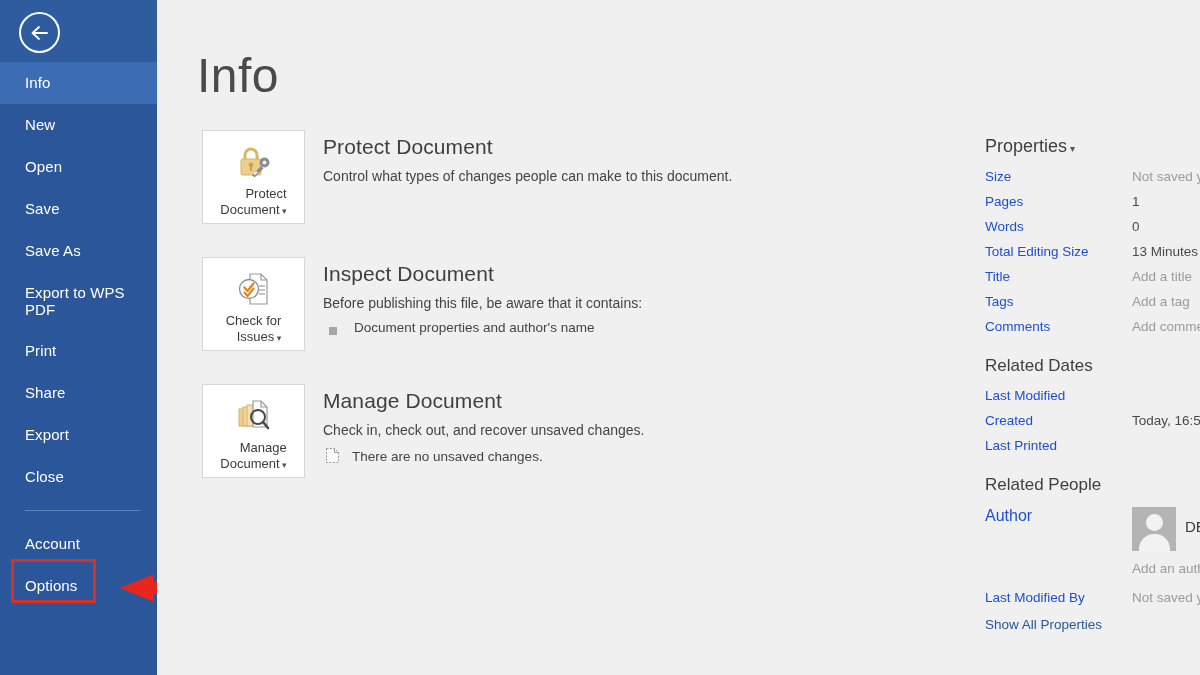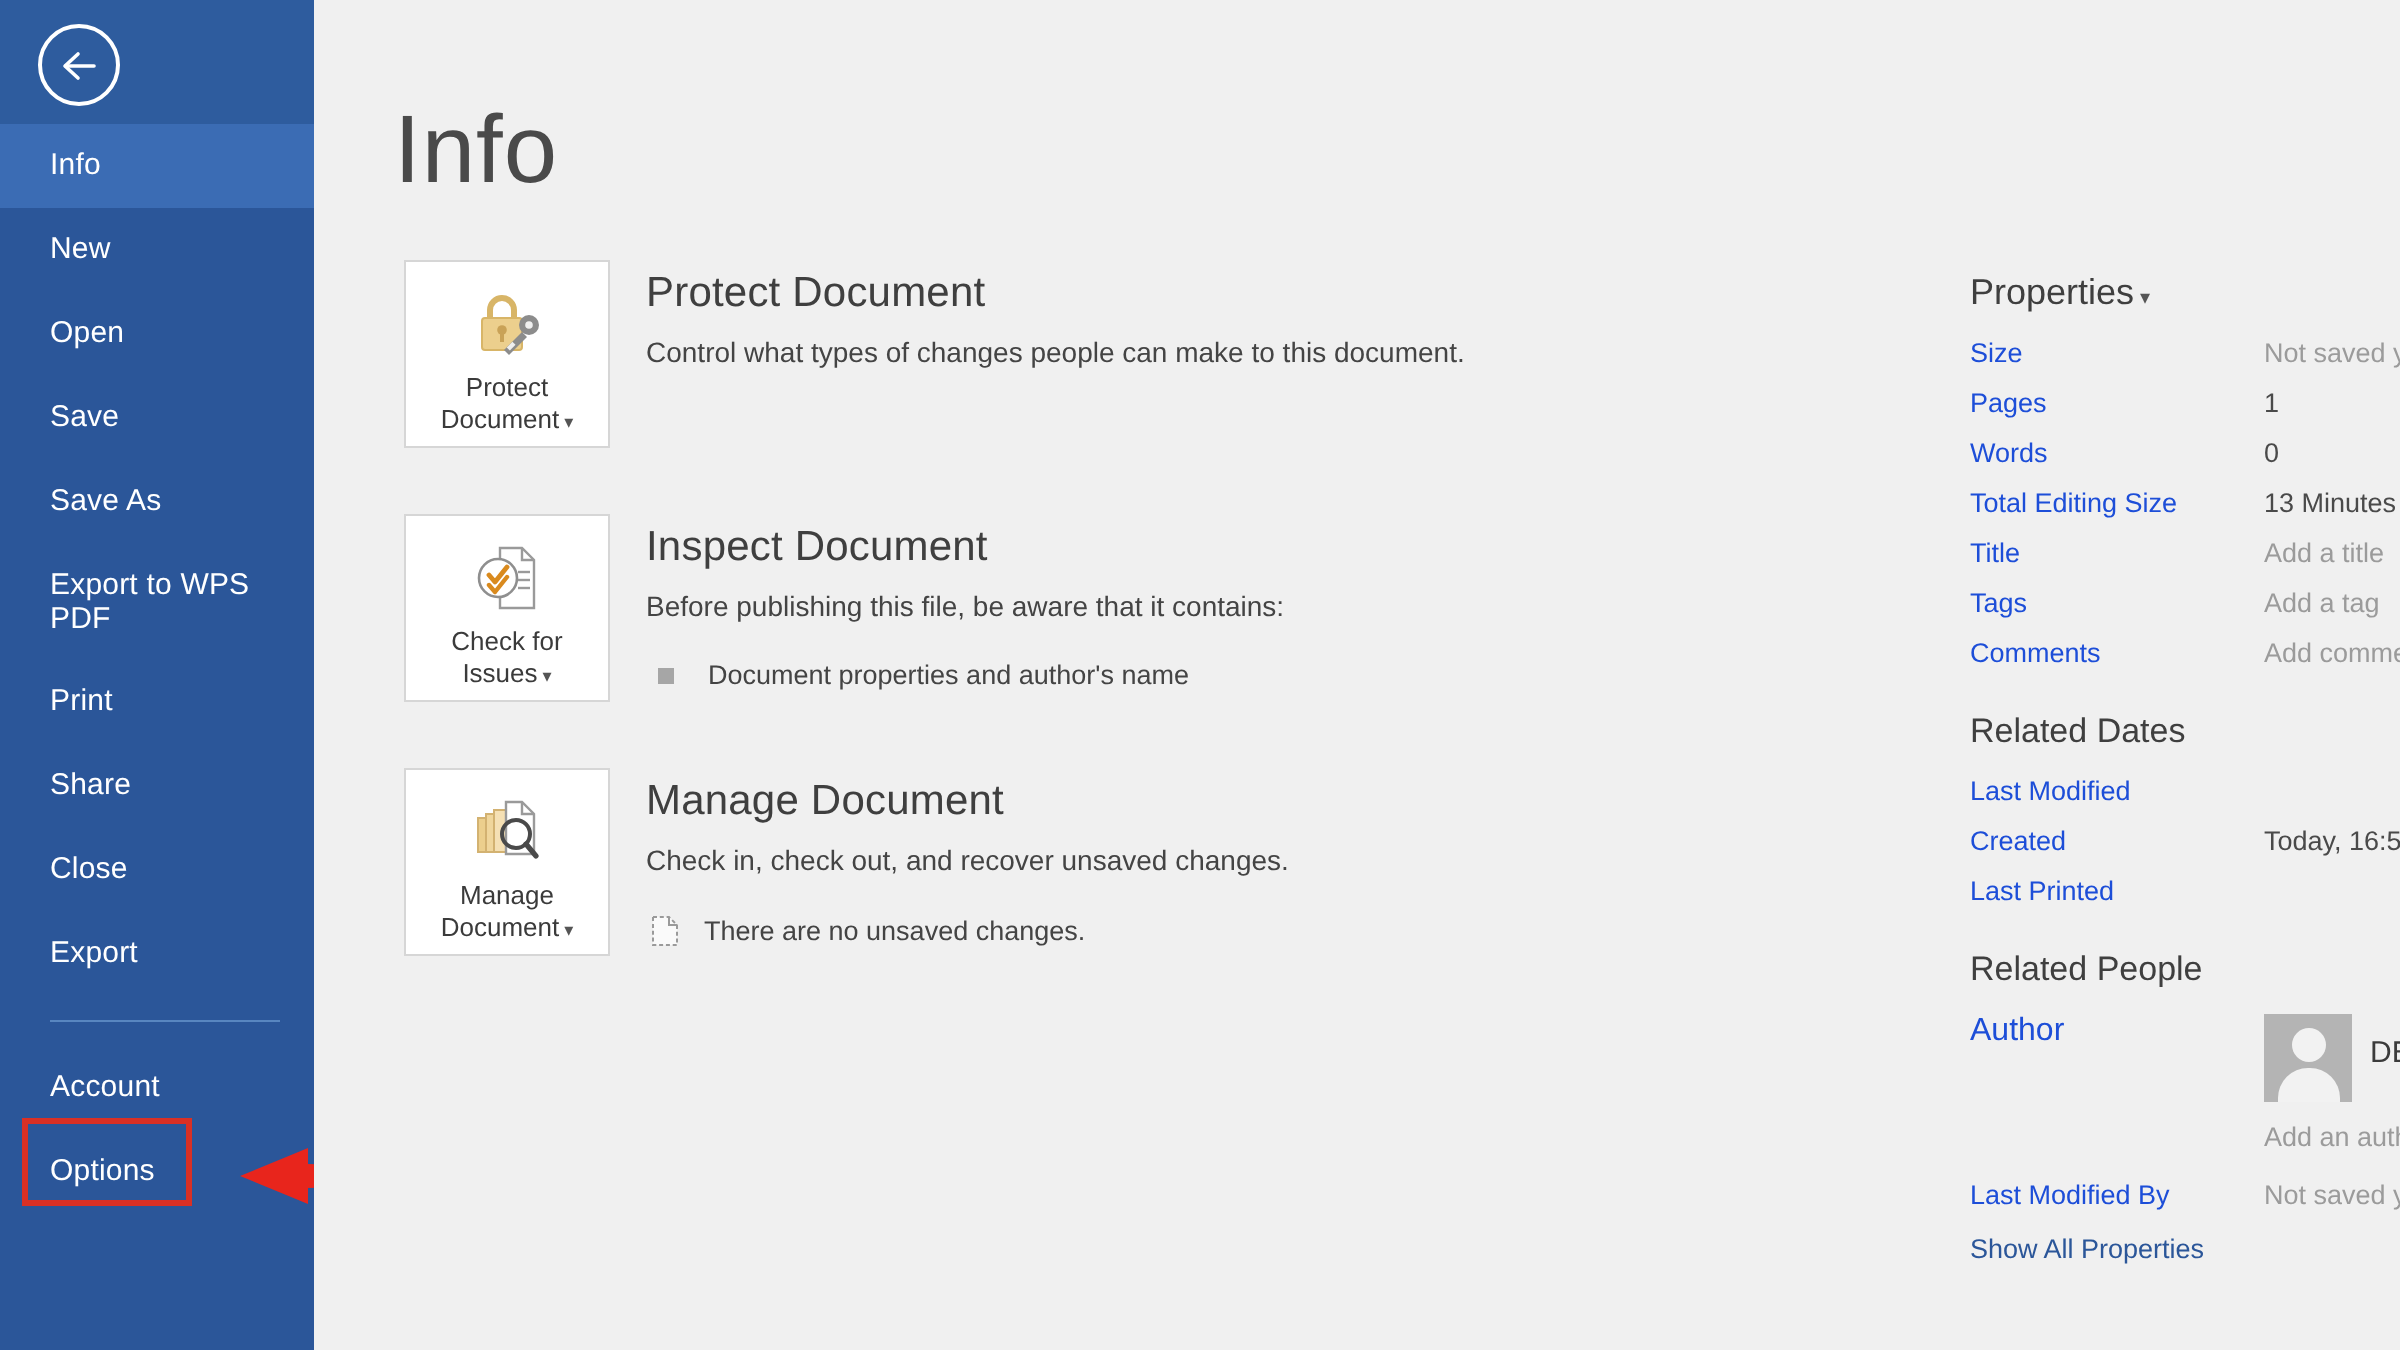"Protect" .tile-label { text-align: center -> right }
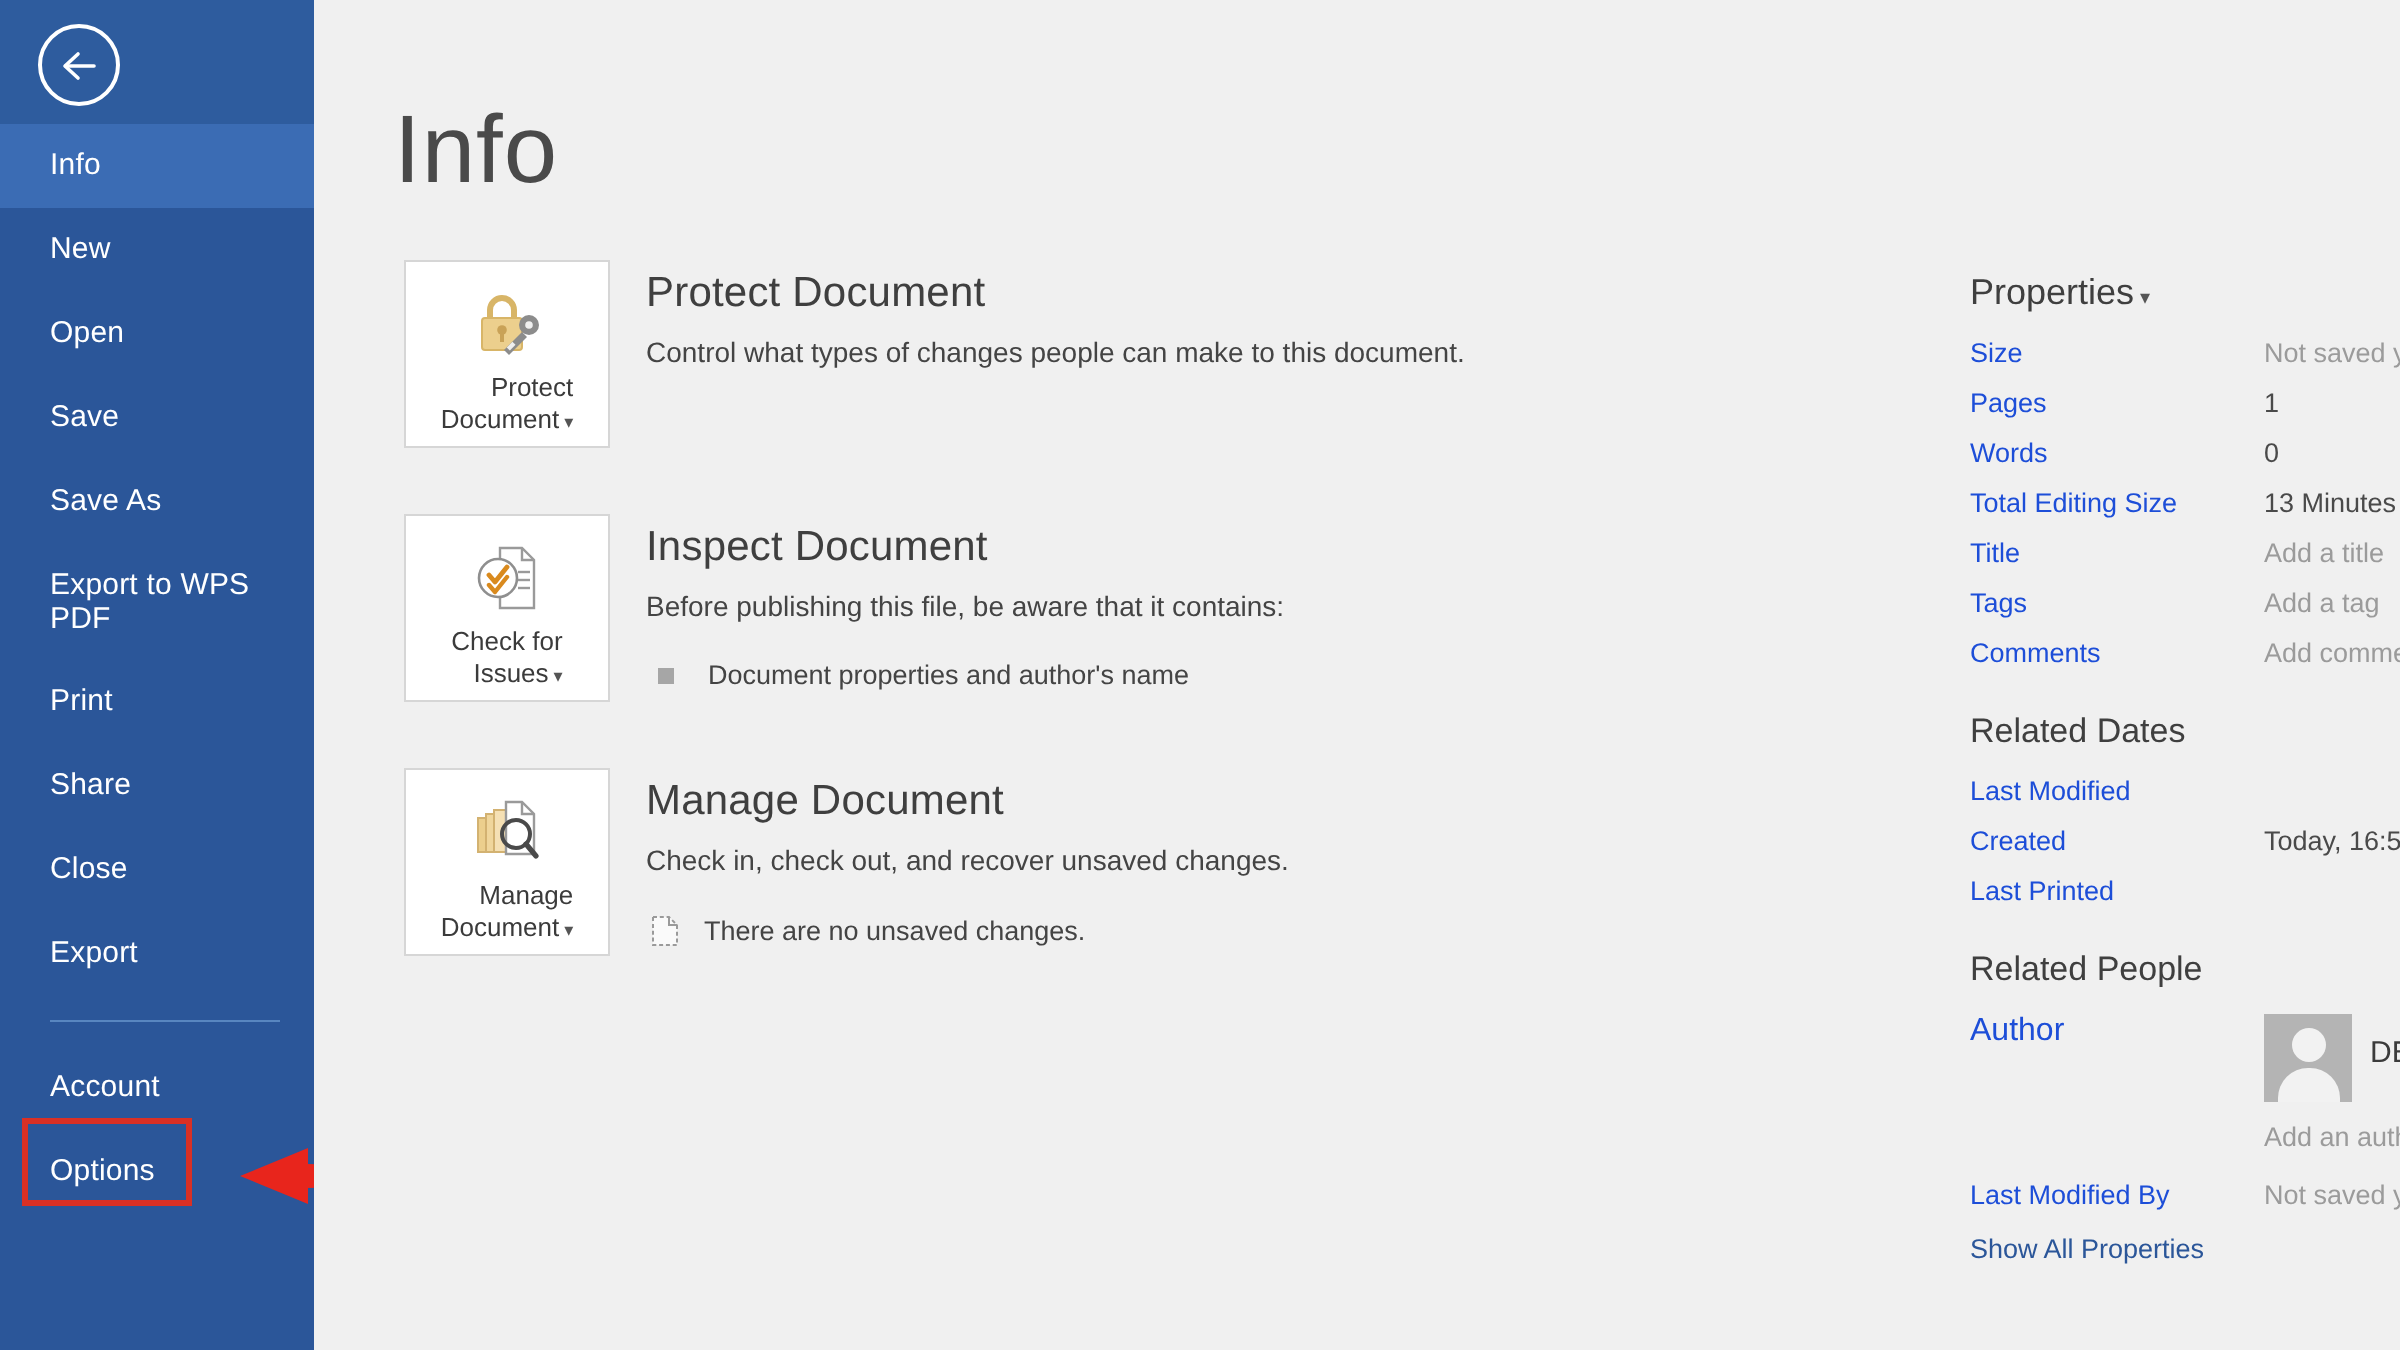"Document properties and author's name" .bullet-line { align-items: center -> flex-end; margin-top: 17px -> 7px }
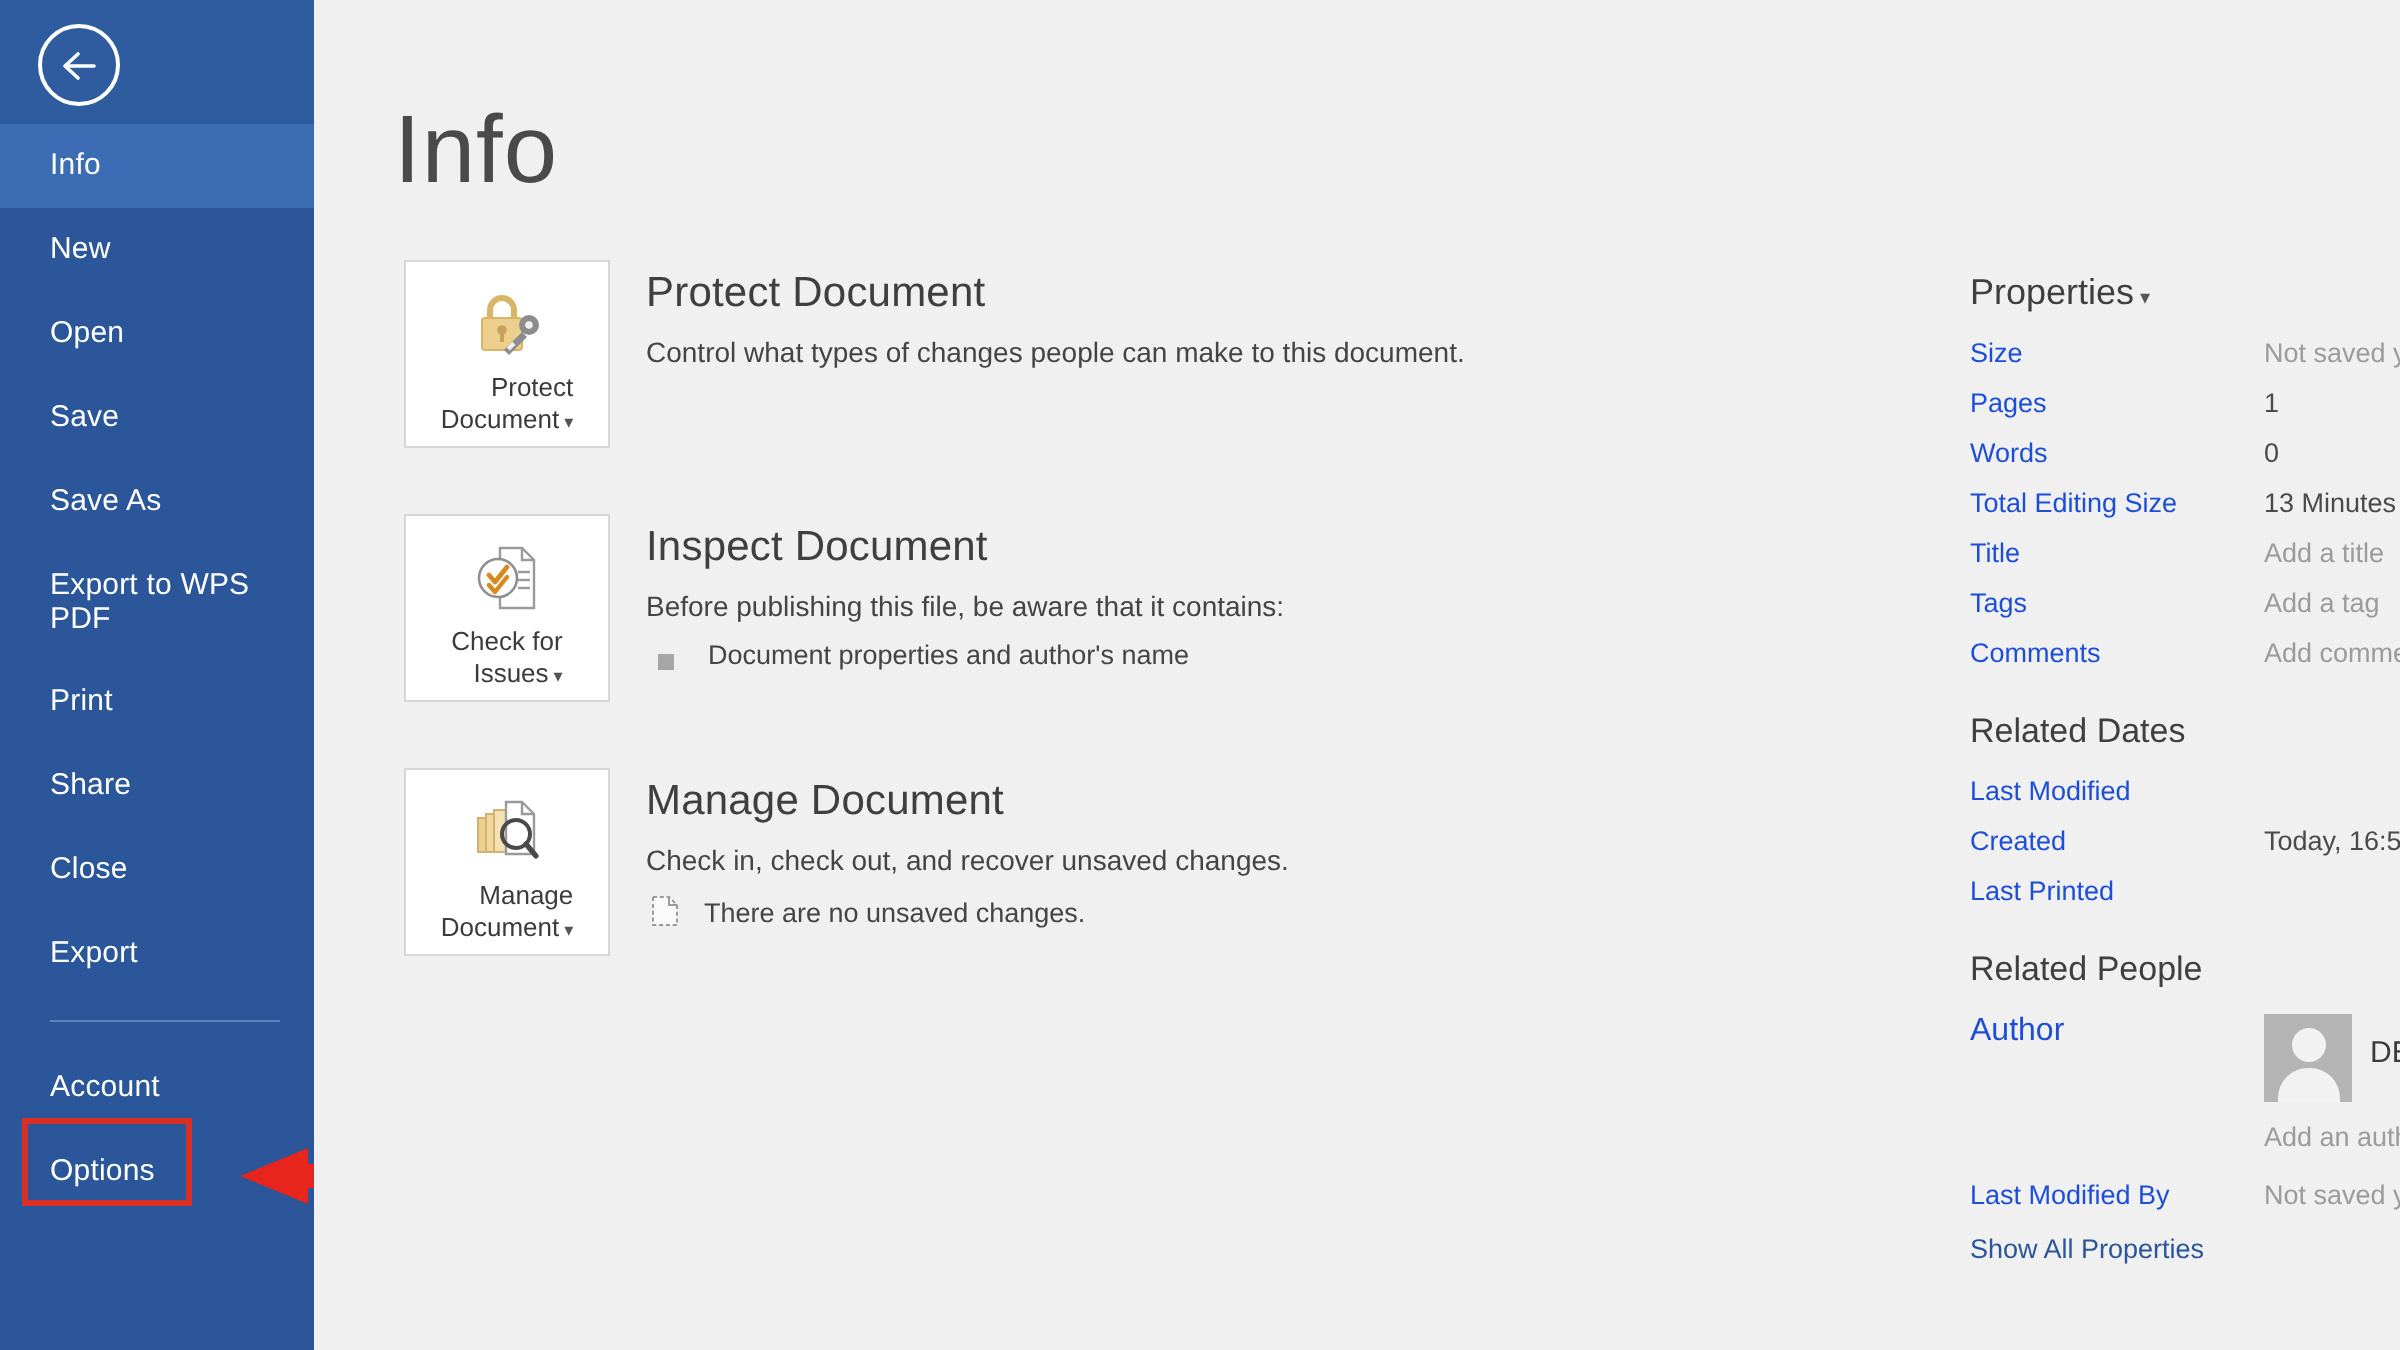"Close" div.nav-item { order: before "Export" -> after "Export" }
